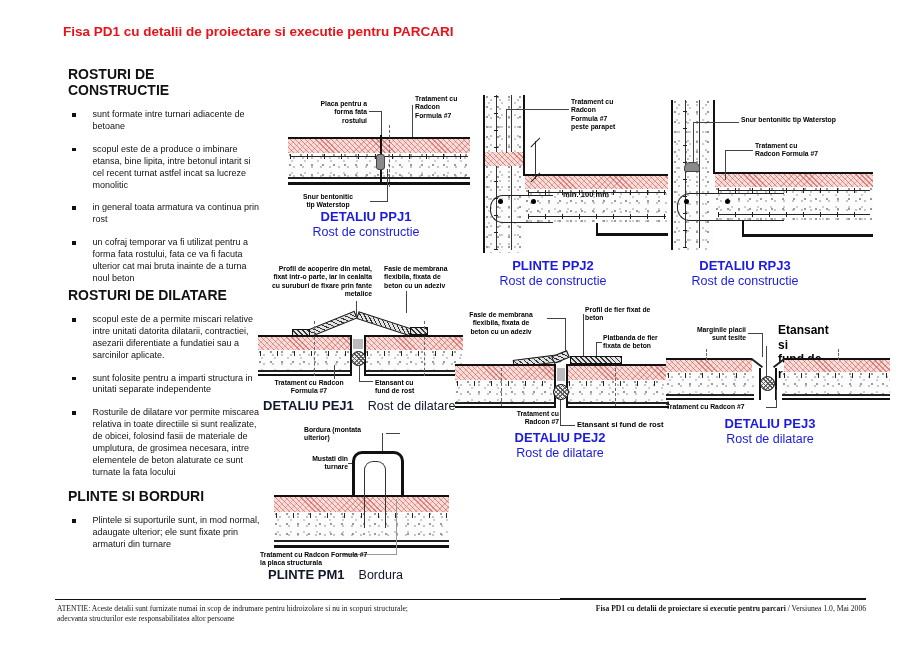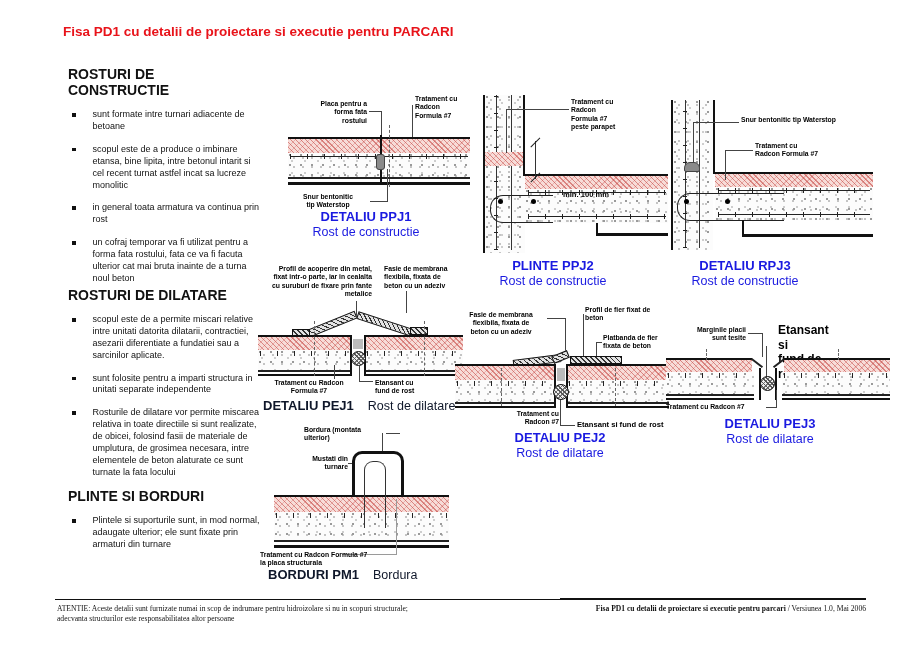"BORDURI PM1" span.b { text: BORDURI -> PLINTE }
